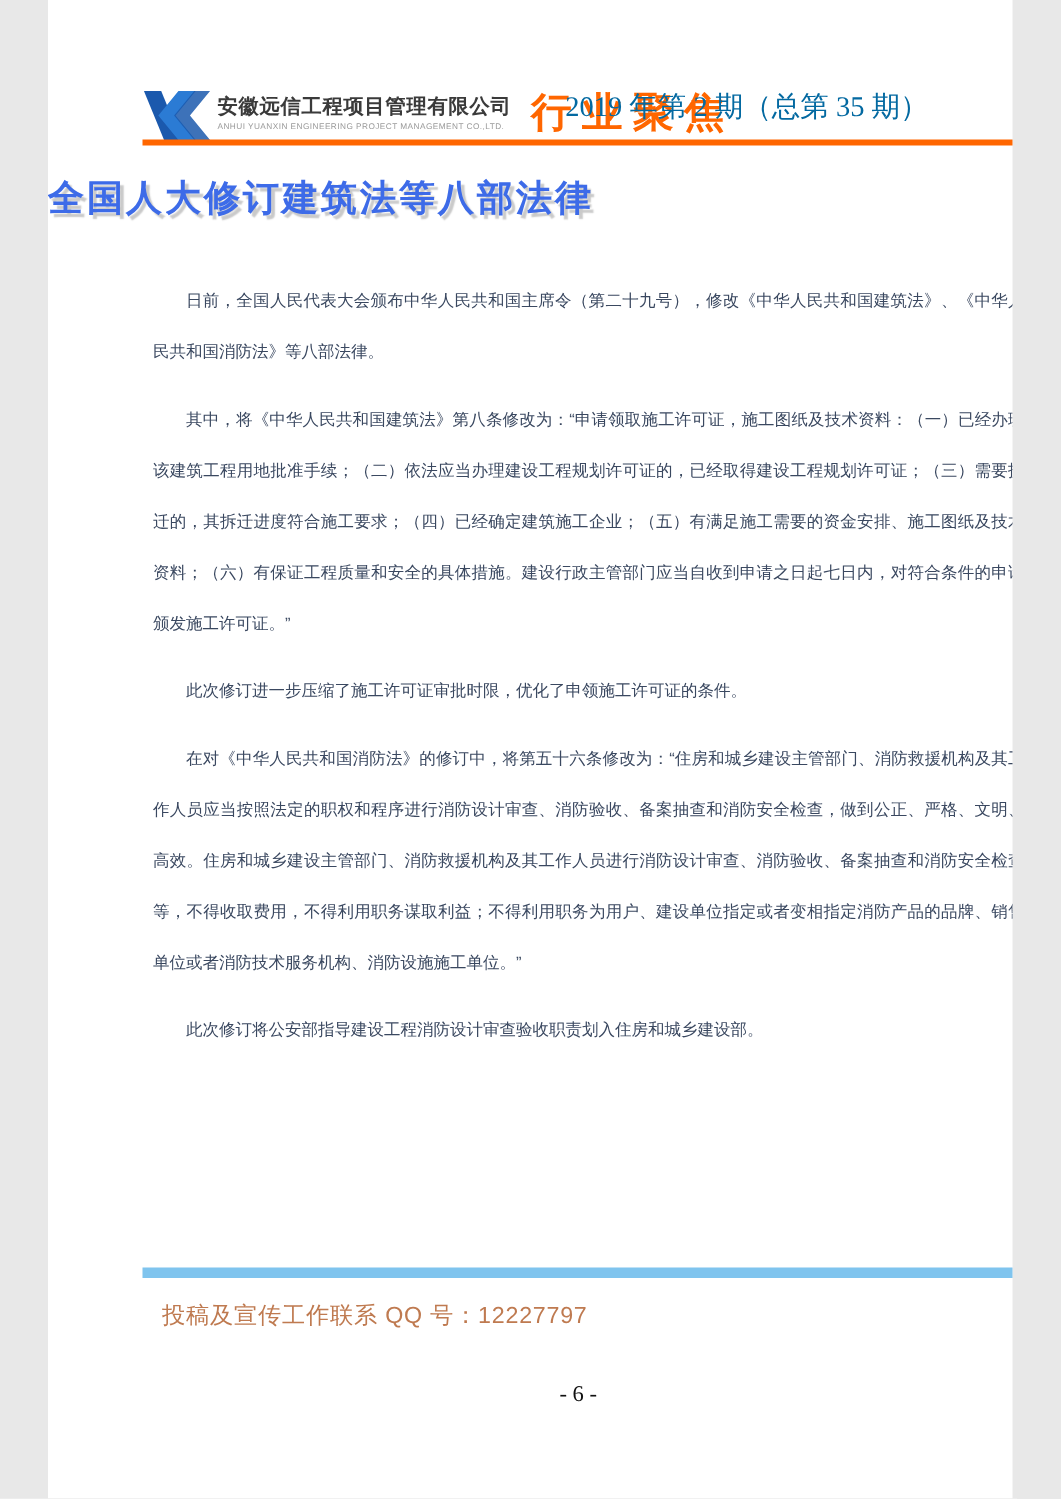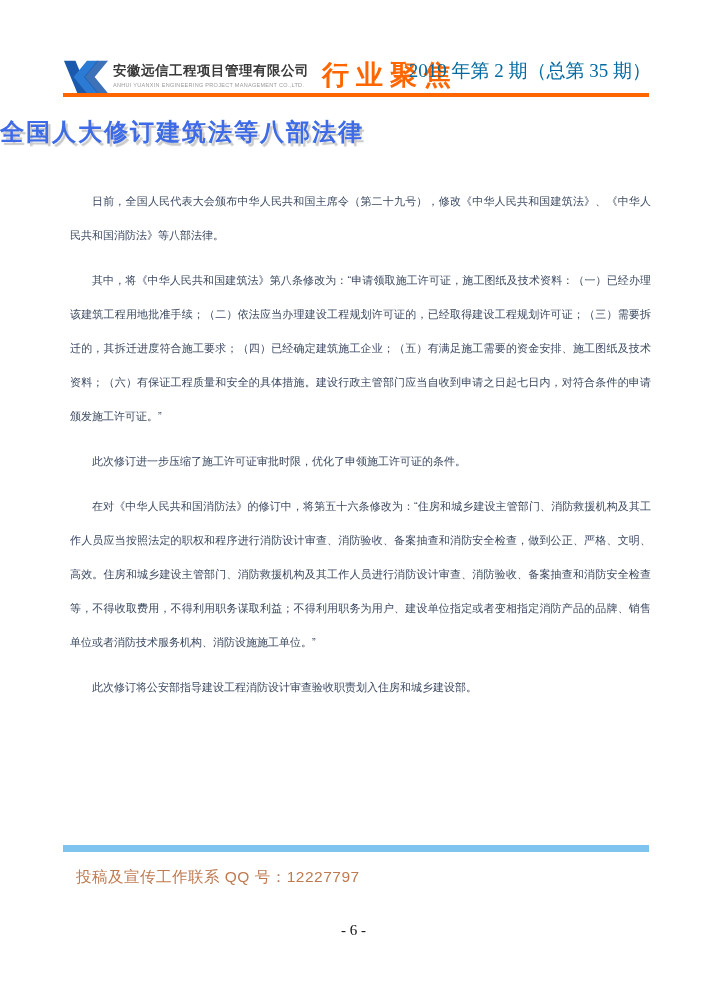"安徽远信工程项目管理有限公司" .page { width: 707px -> 643px }
